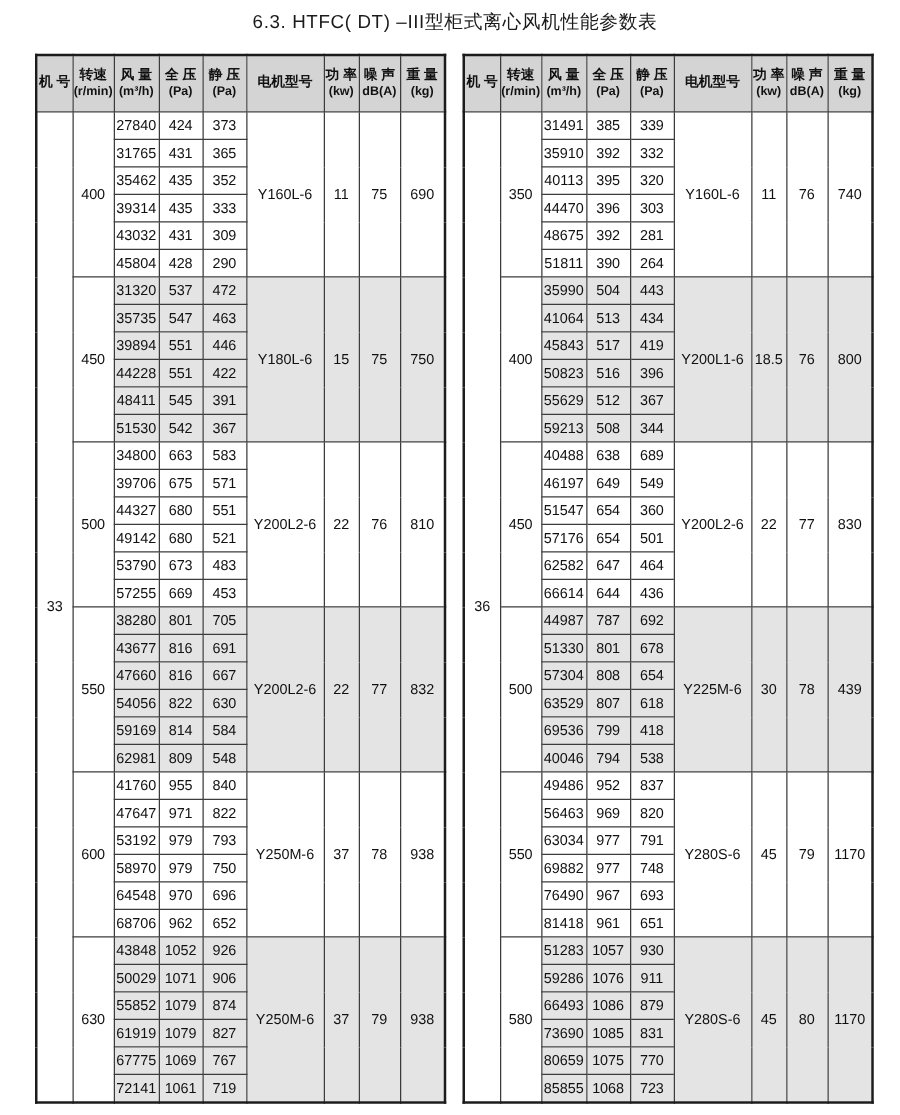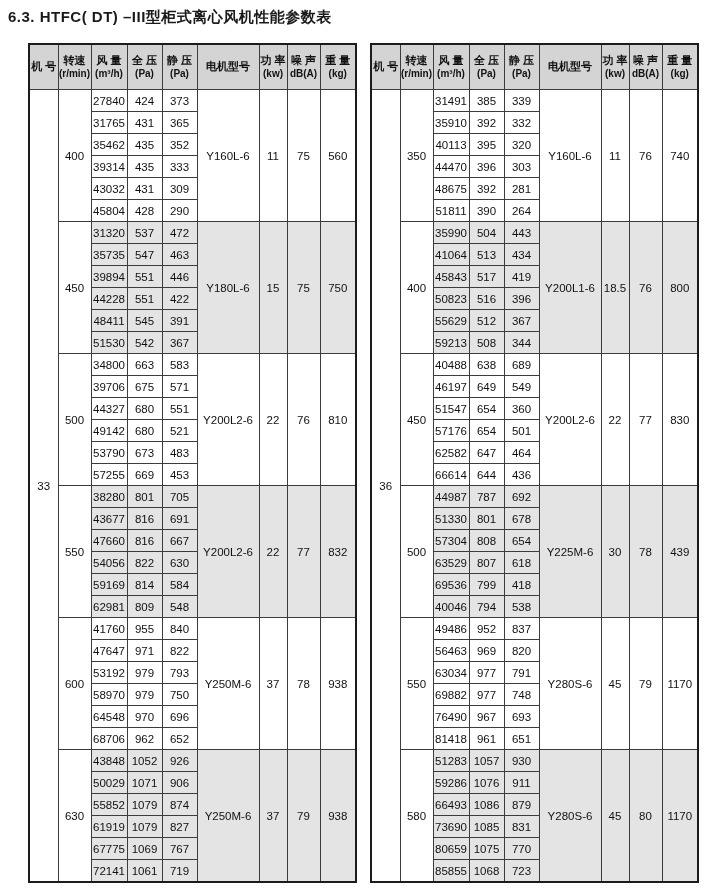"6.3. HTFC( DT) –III型柜式离心风机性能参数表" .title { font-weight: bold -> normal; text-align: none -> center }
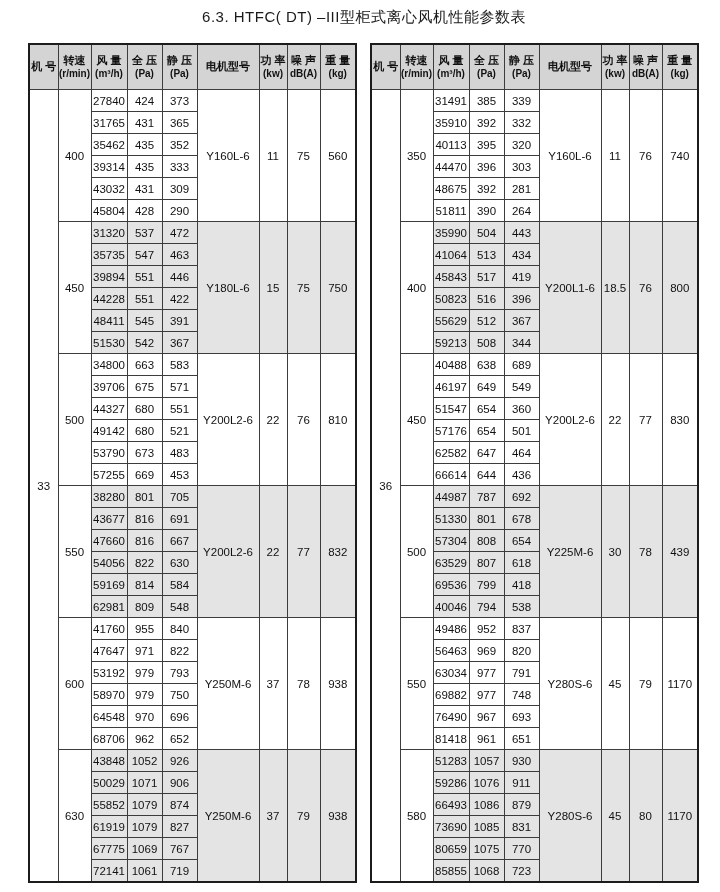"560" td.num { text: 560 -> 690 }
